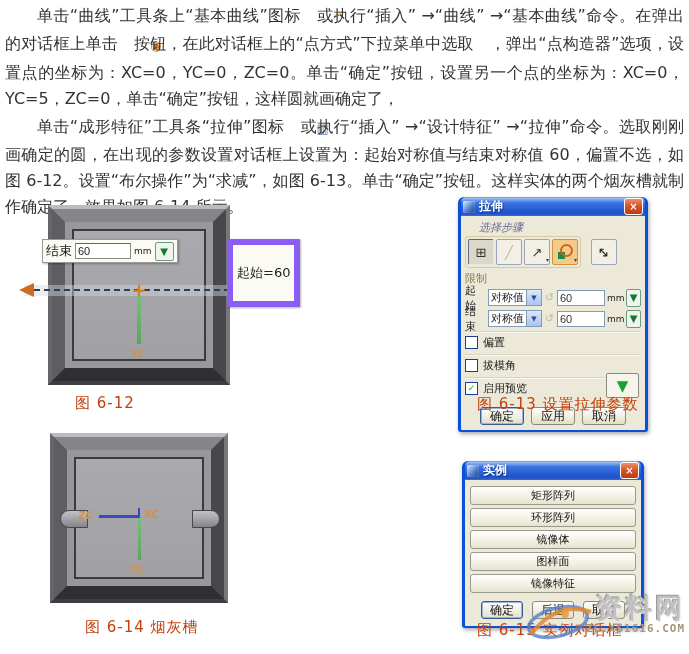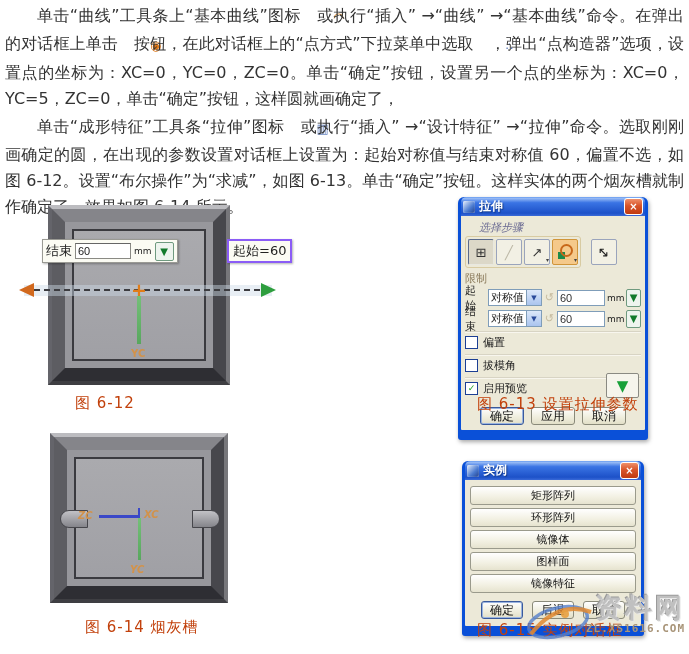"拉伸" .xp-dialog { padding: 0 3px 10px 3px -> 0 3px 2px 3px }
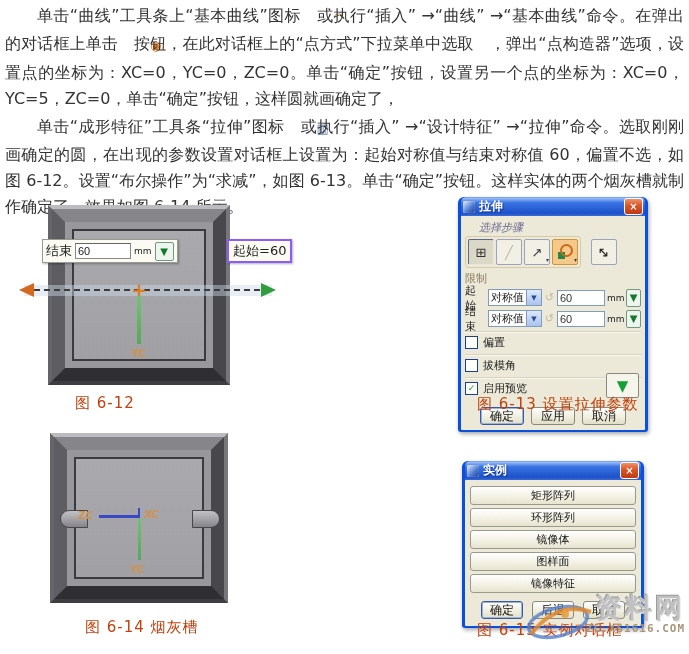"起始=60" .tag-box { border: 2px solid #8b5cf6 -> 6px solid #8b5cf6; padding: 1px 4px -> 19px 4px }
